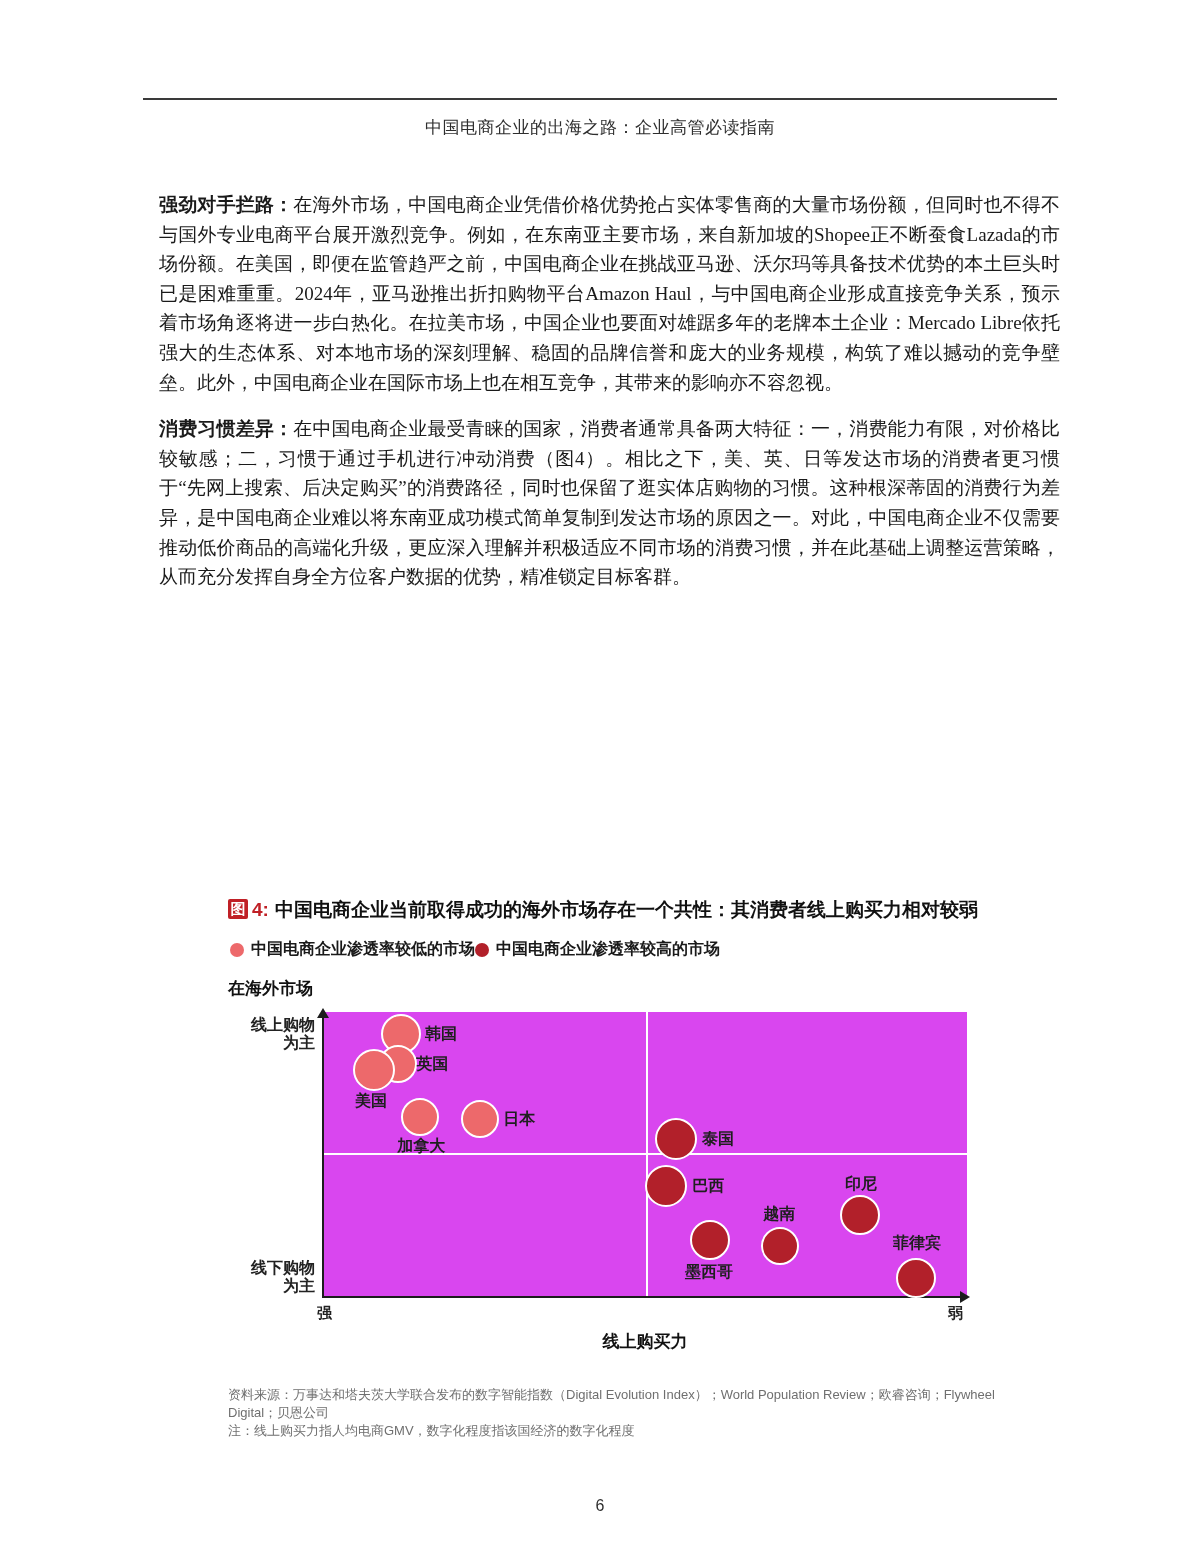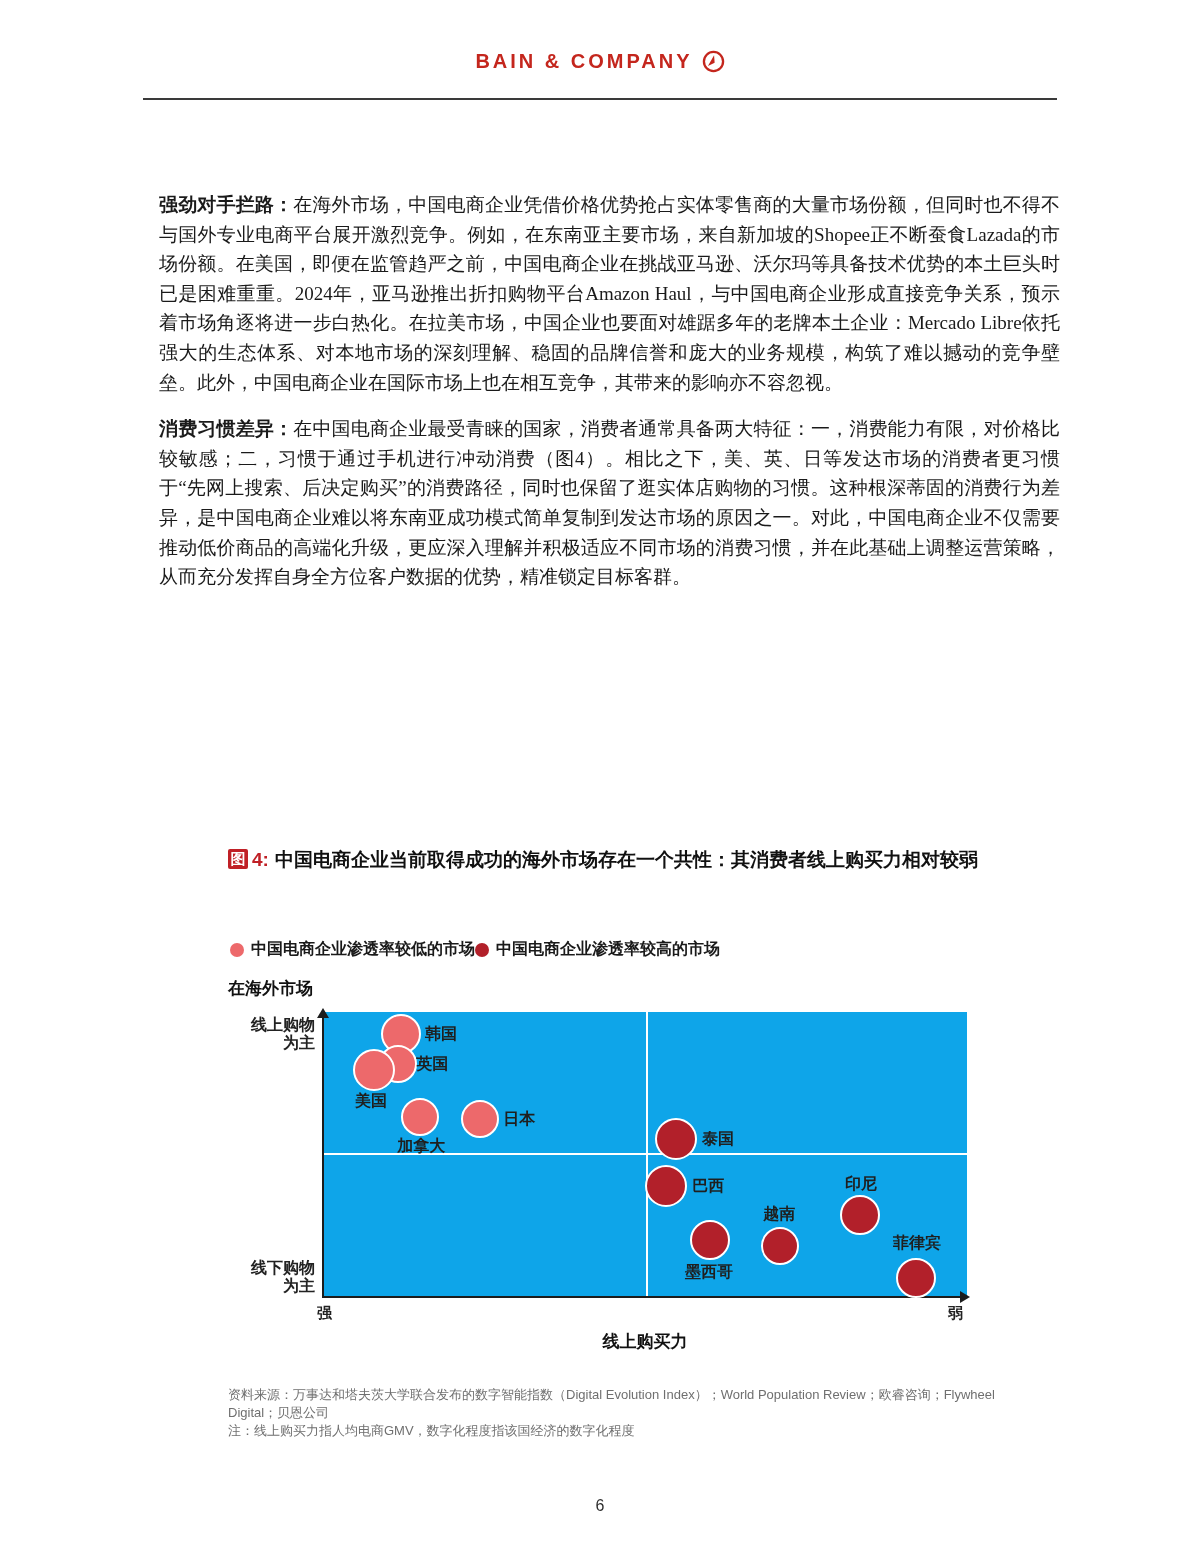"BAIN & COMPANY" div.brand-row { html: <div> <span>BAIN &amp; COMPANY</span> <svg> <circle></circle> <path></path> </svg> </div> -> none }
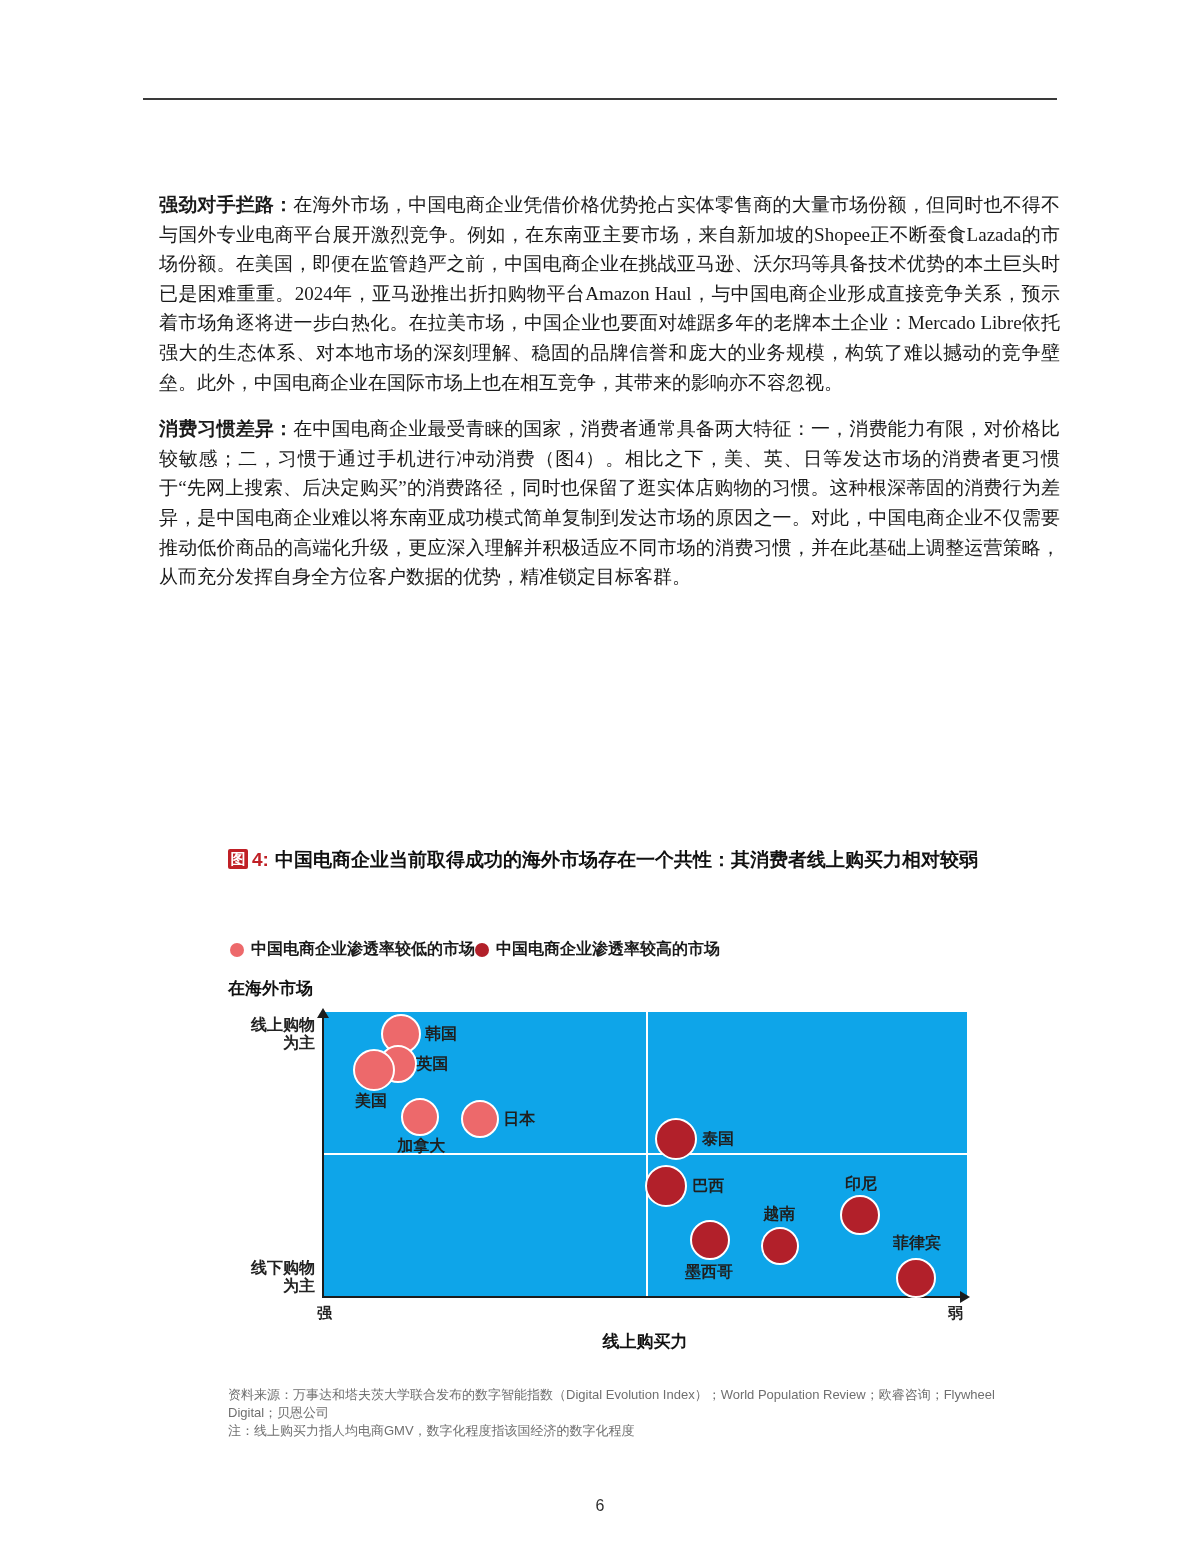"中国电商企业的出海之路：企业高管必读指南" div.doc-subtitle { html: none -> <div>中国电商企业的出海之路：企业高管必读指南</div> }
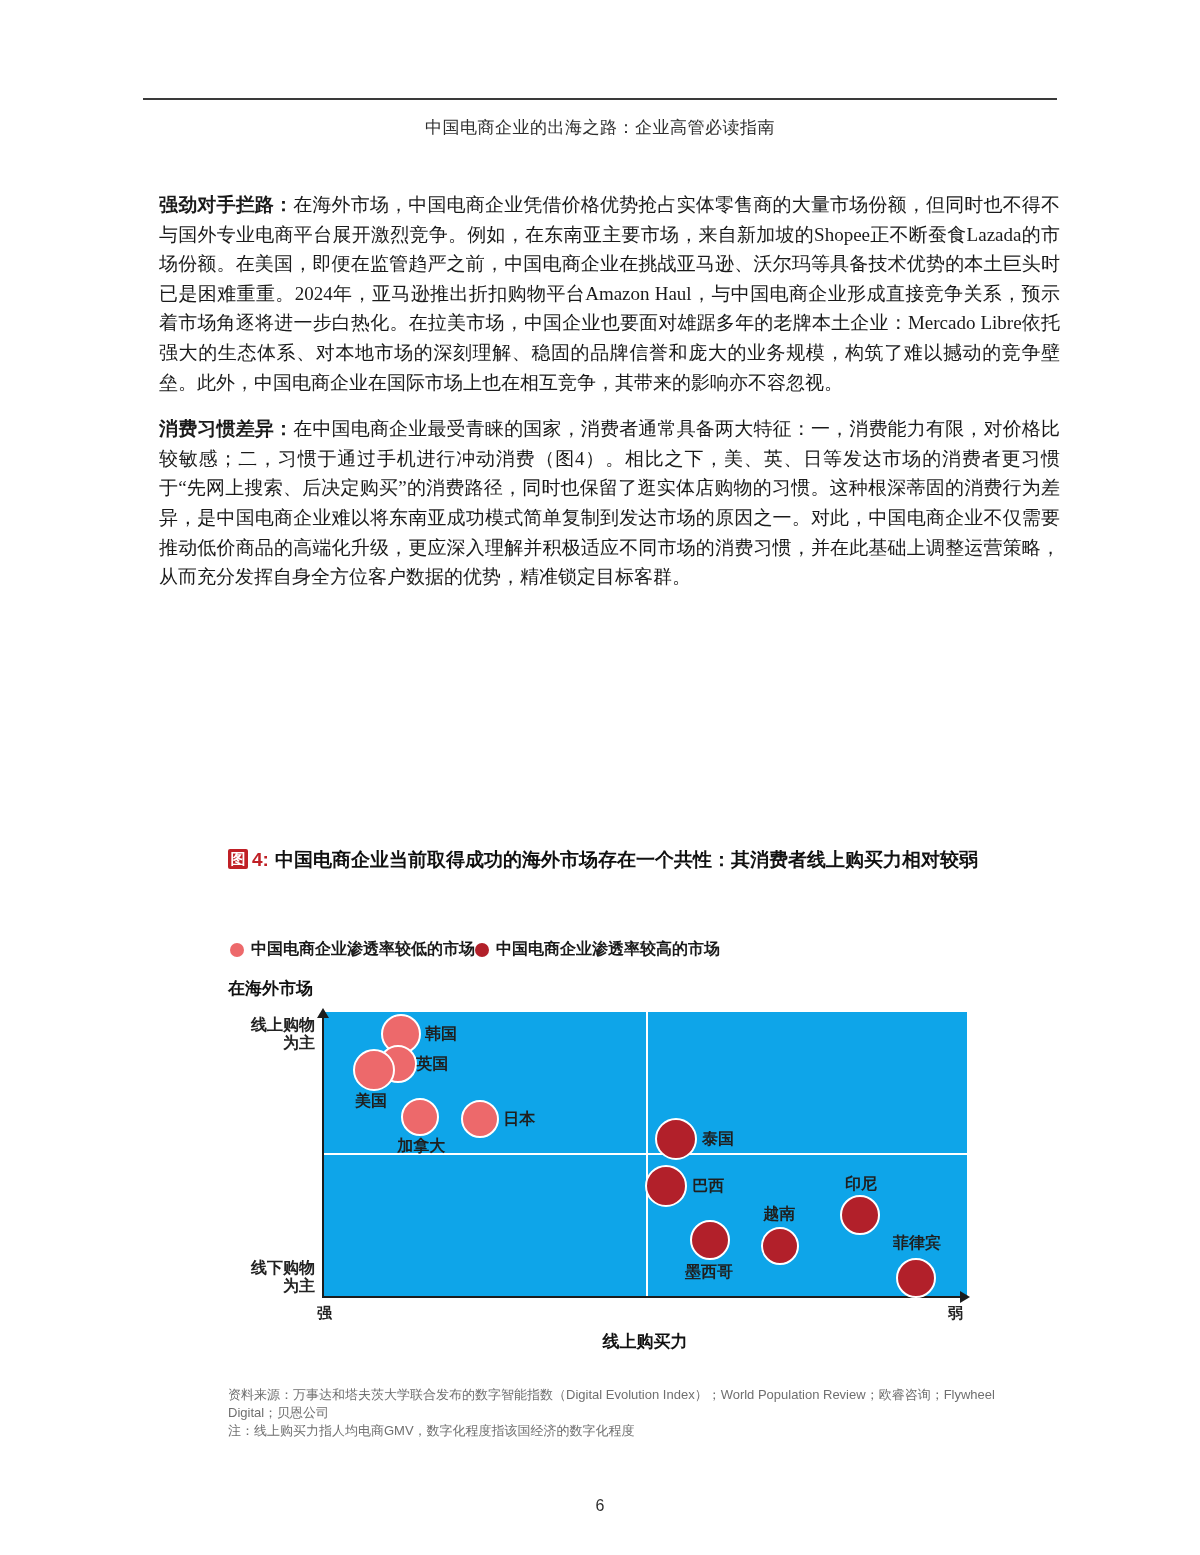"图 4:" .fig-title { top: 846px -> 896px }
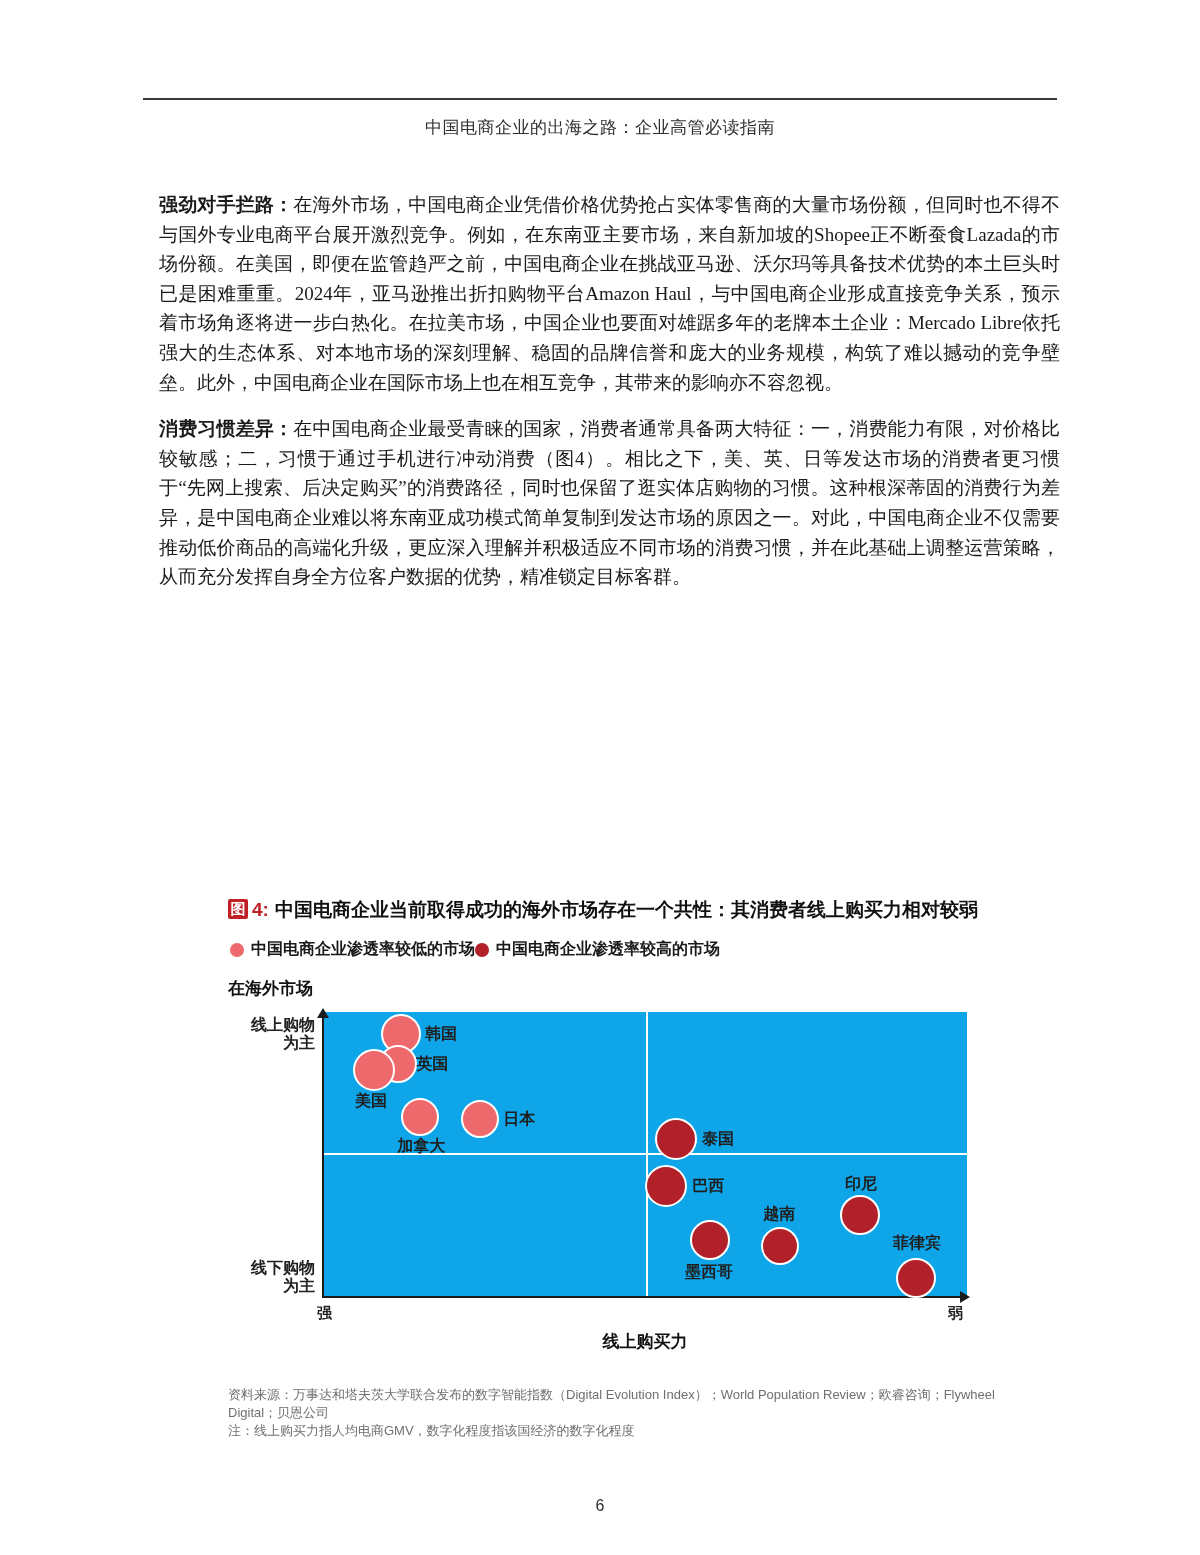"韩国" .plot-bg { background: #0ea5e9 -> #d946ef }
